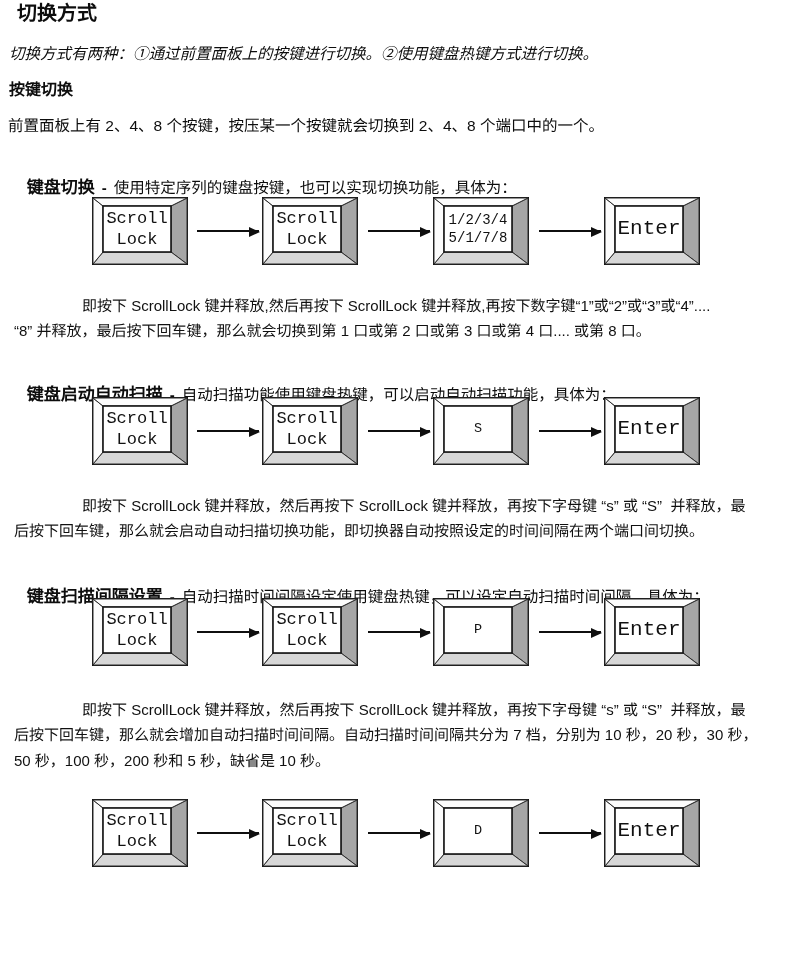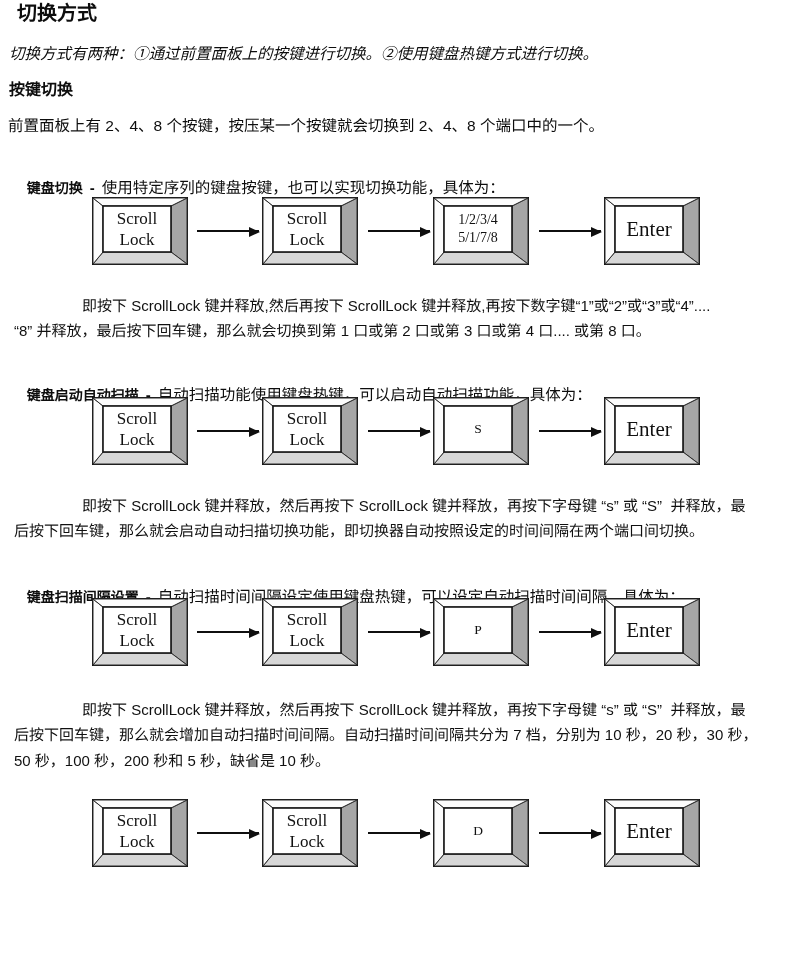"键盘切换" .sec-head .b { font-size: 14px -> 17px }
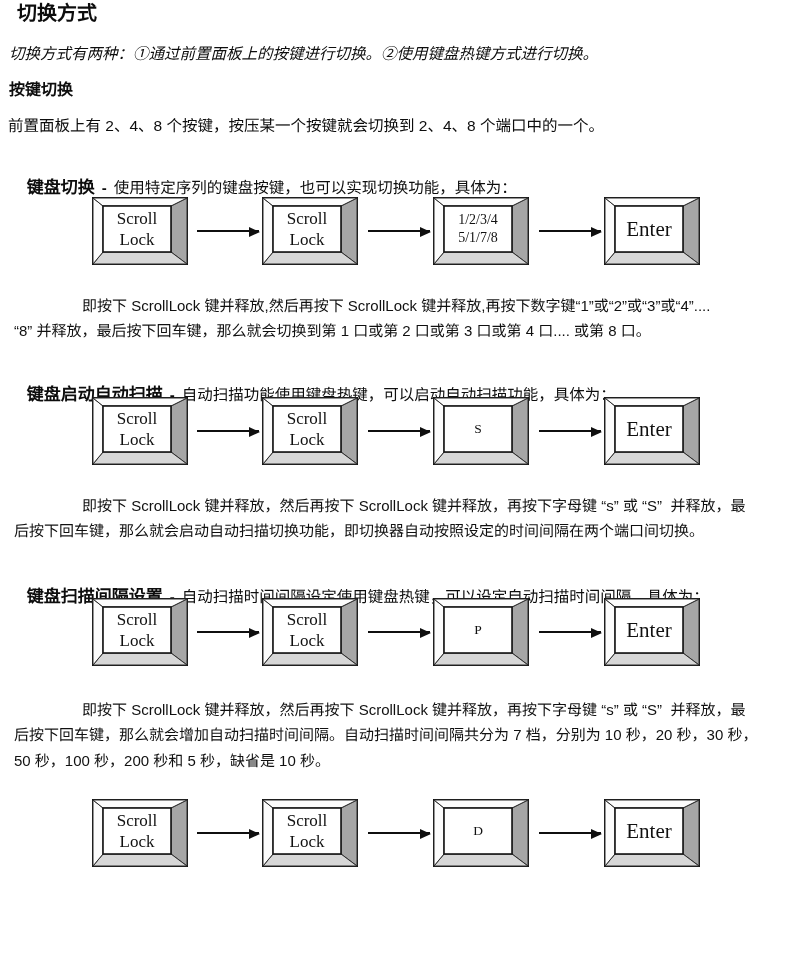"Scroll" .key-label { font-family: Liberation Serif, serif -> Liberation Mono, monospace }
